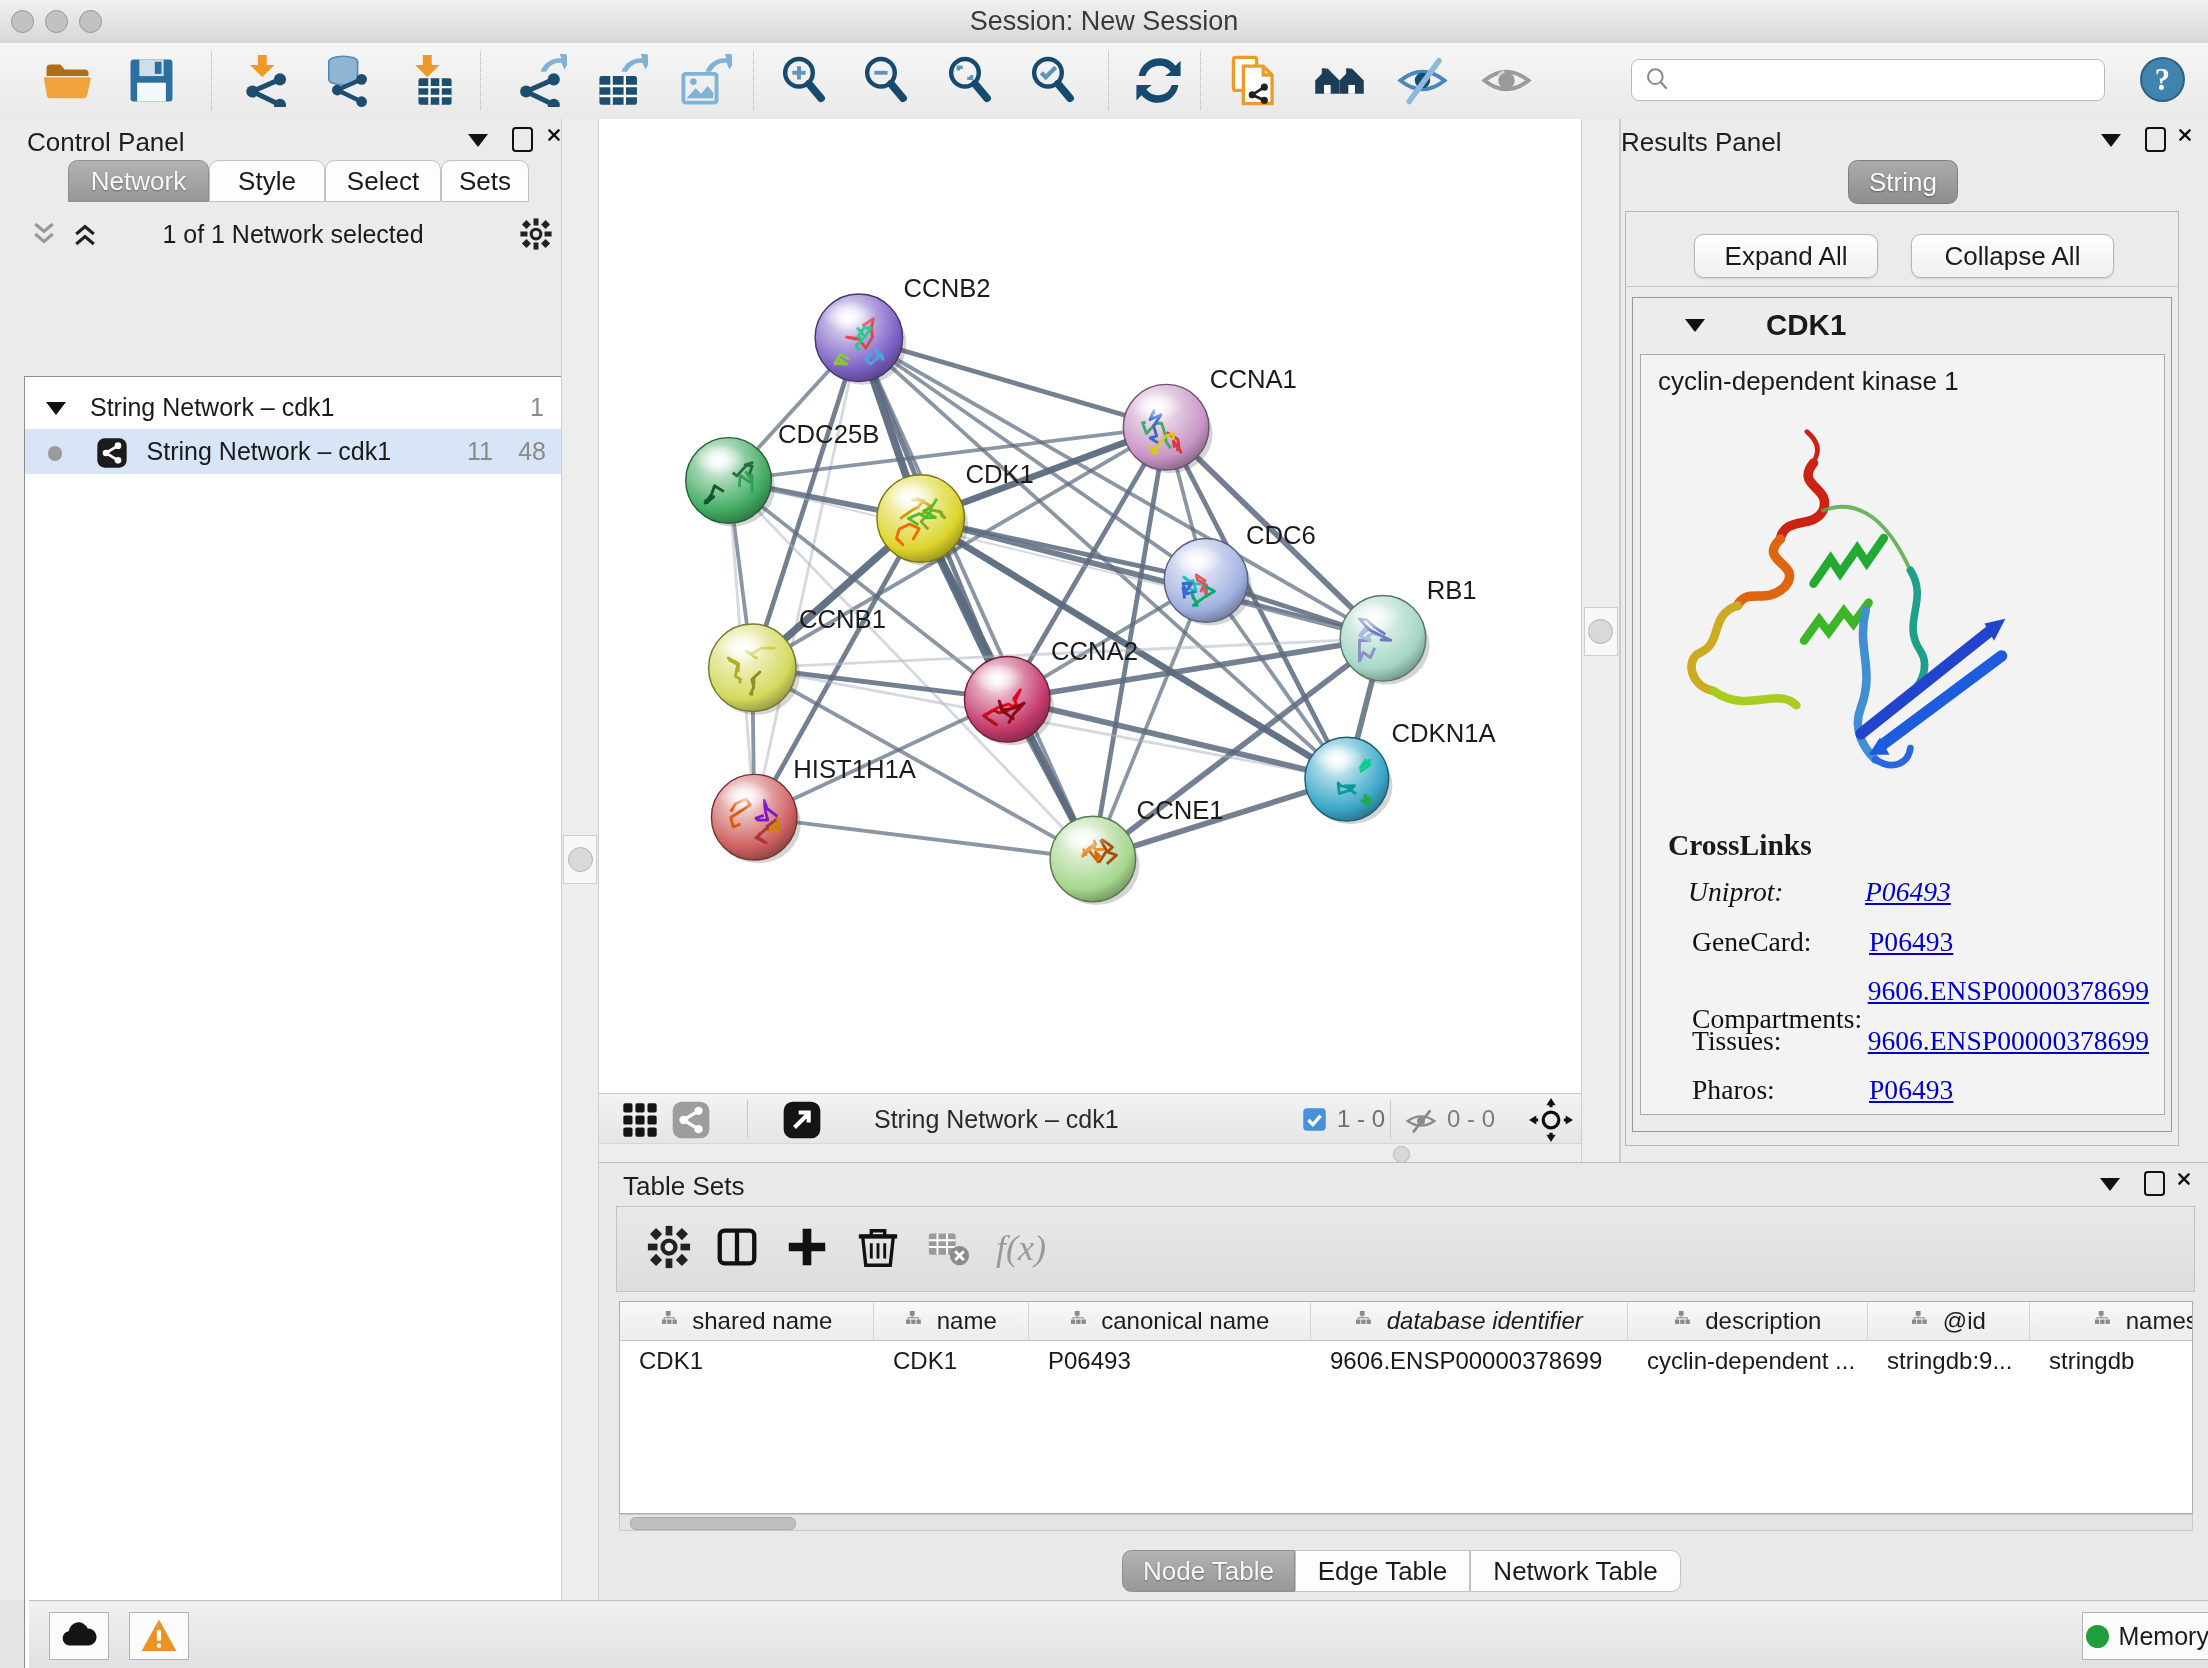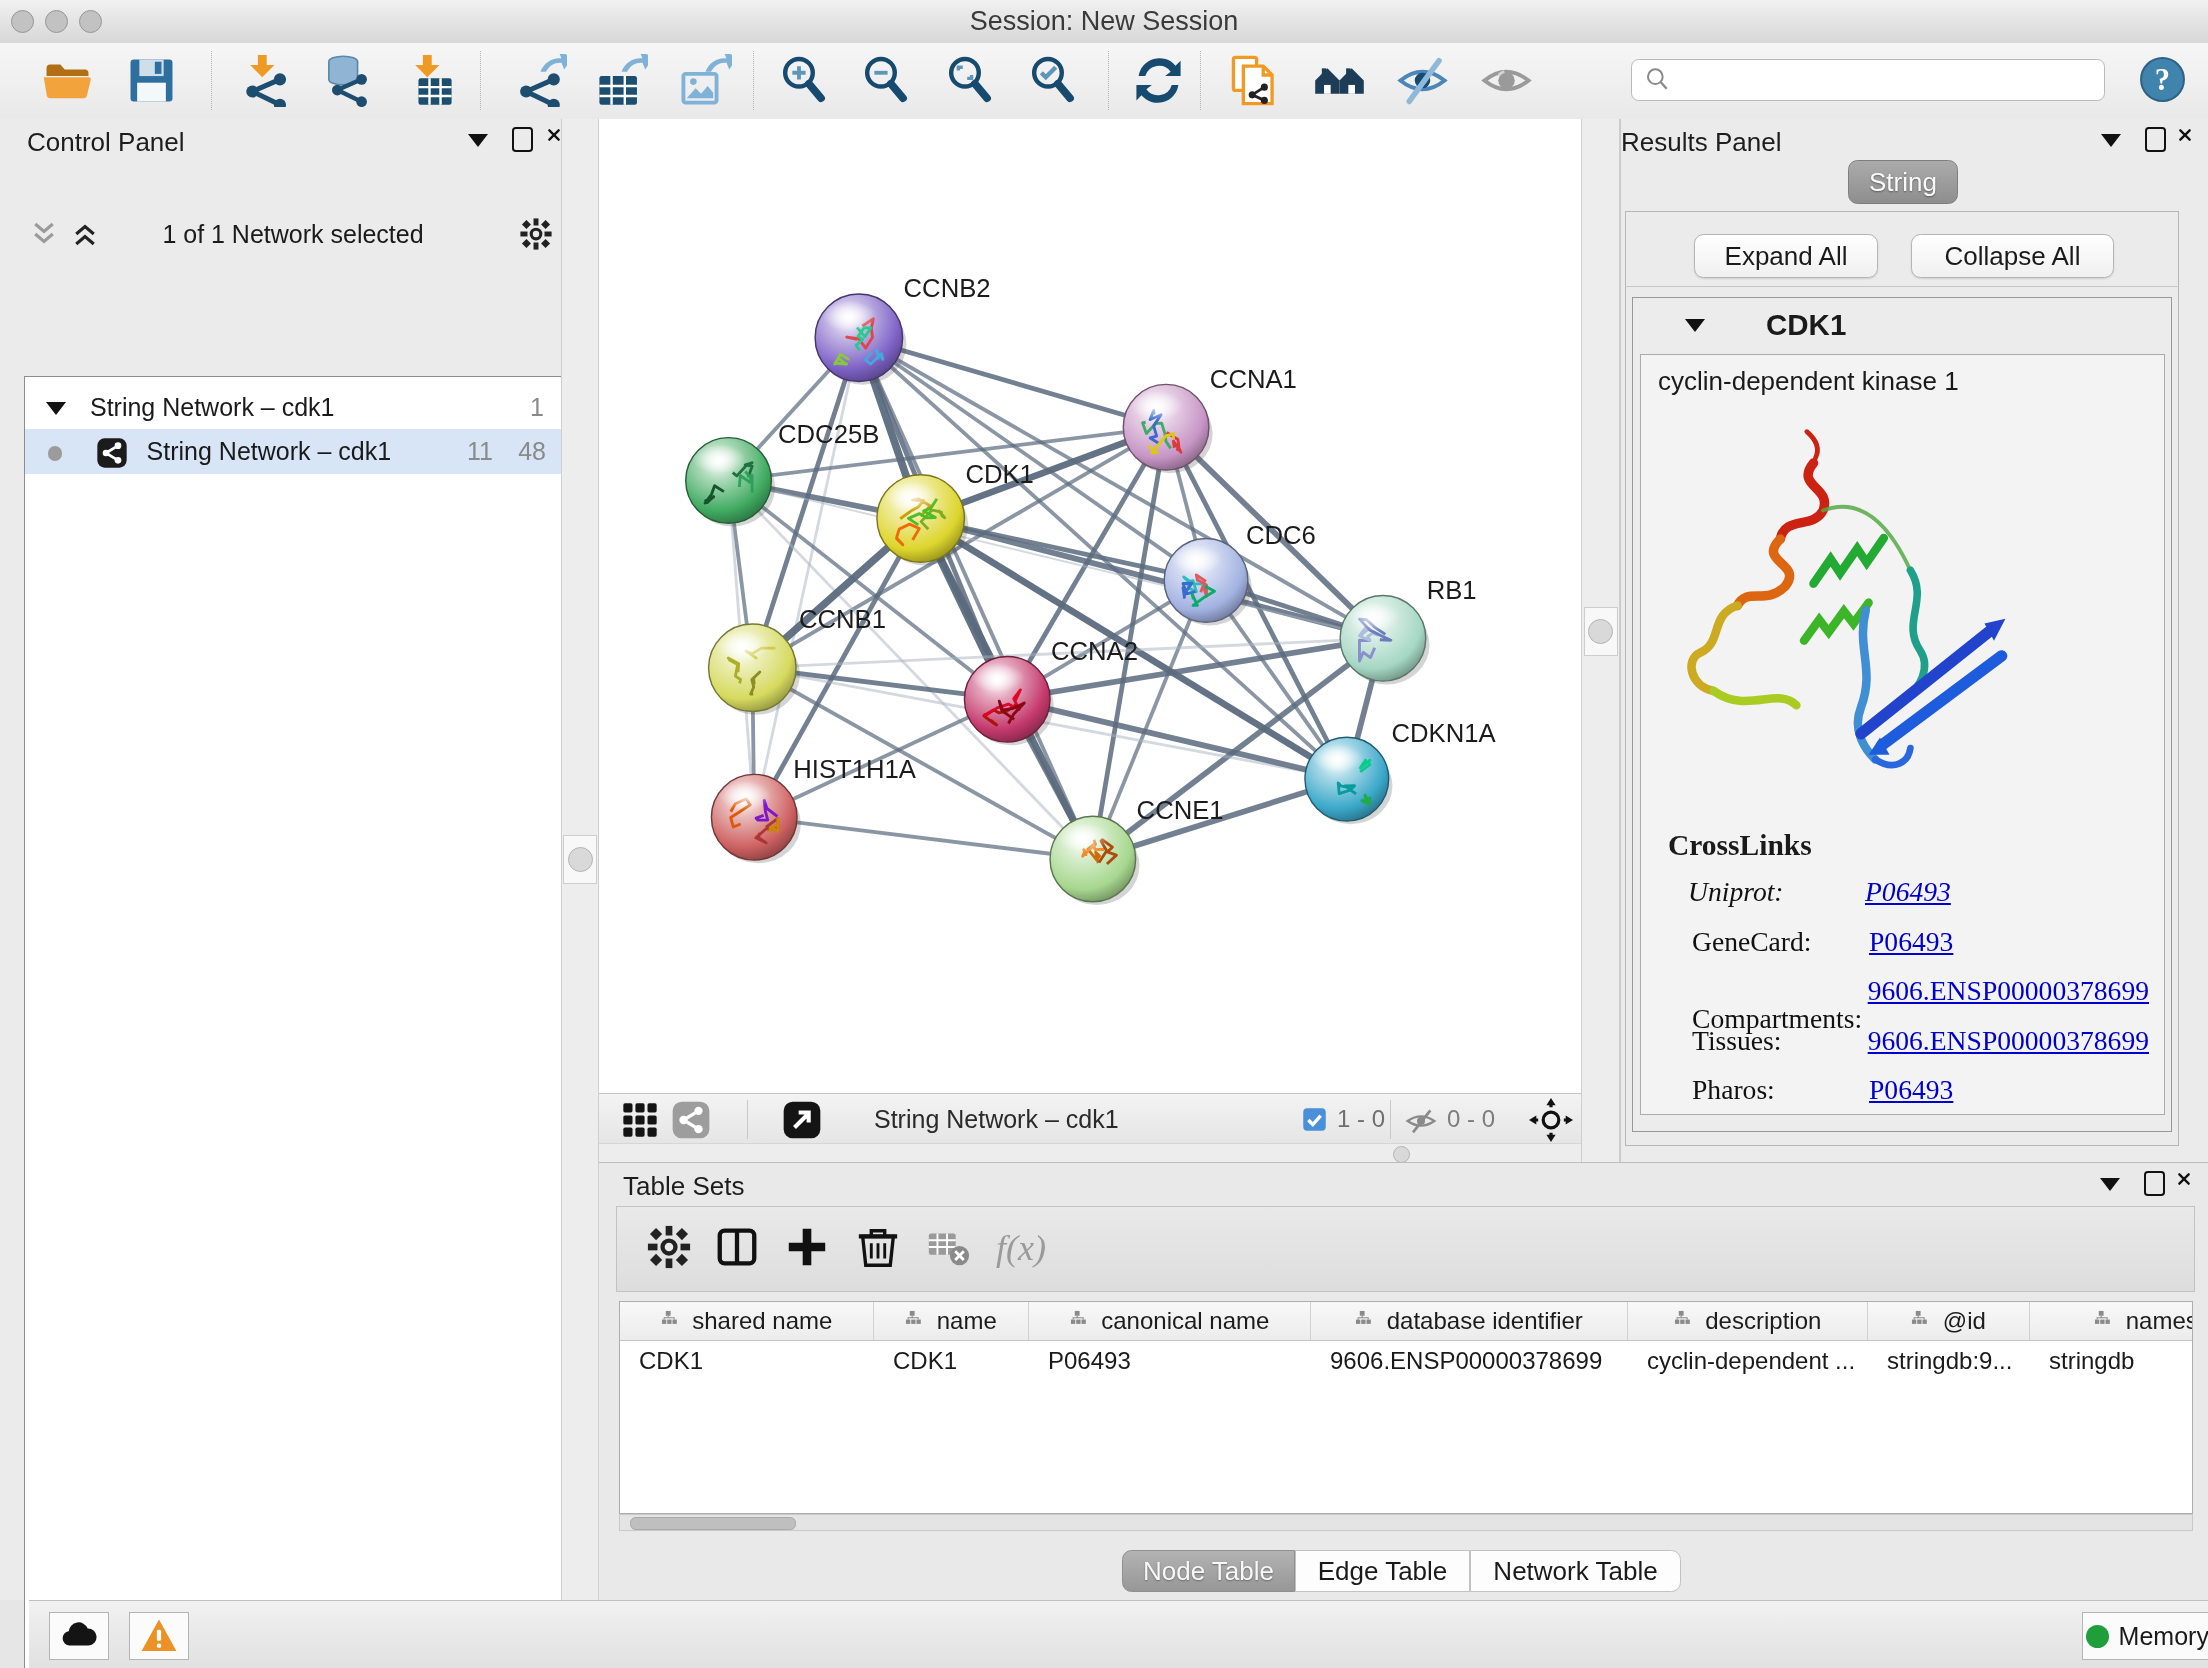"Network" div.abs { html: none -> <div> <div>Network</div> <div>Style</div> <div>Select</div> <div>Sets</div> </div> }
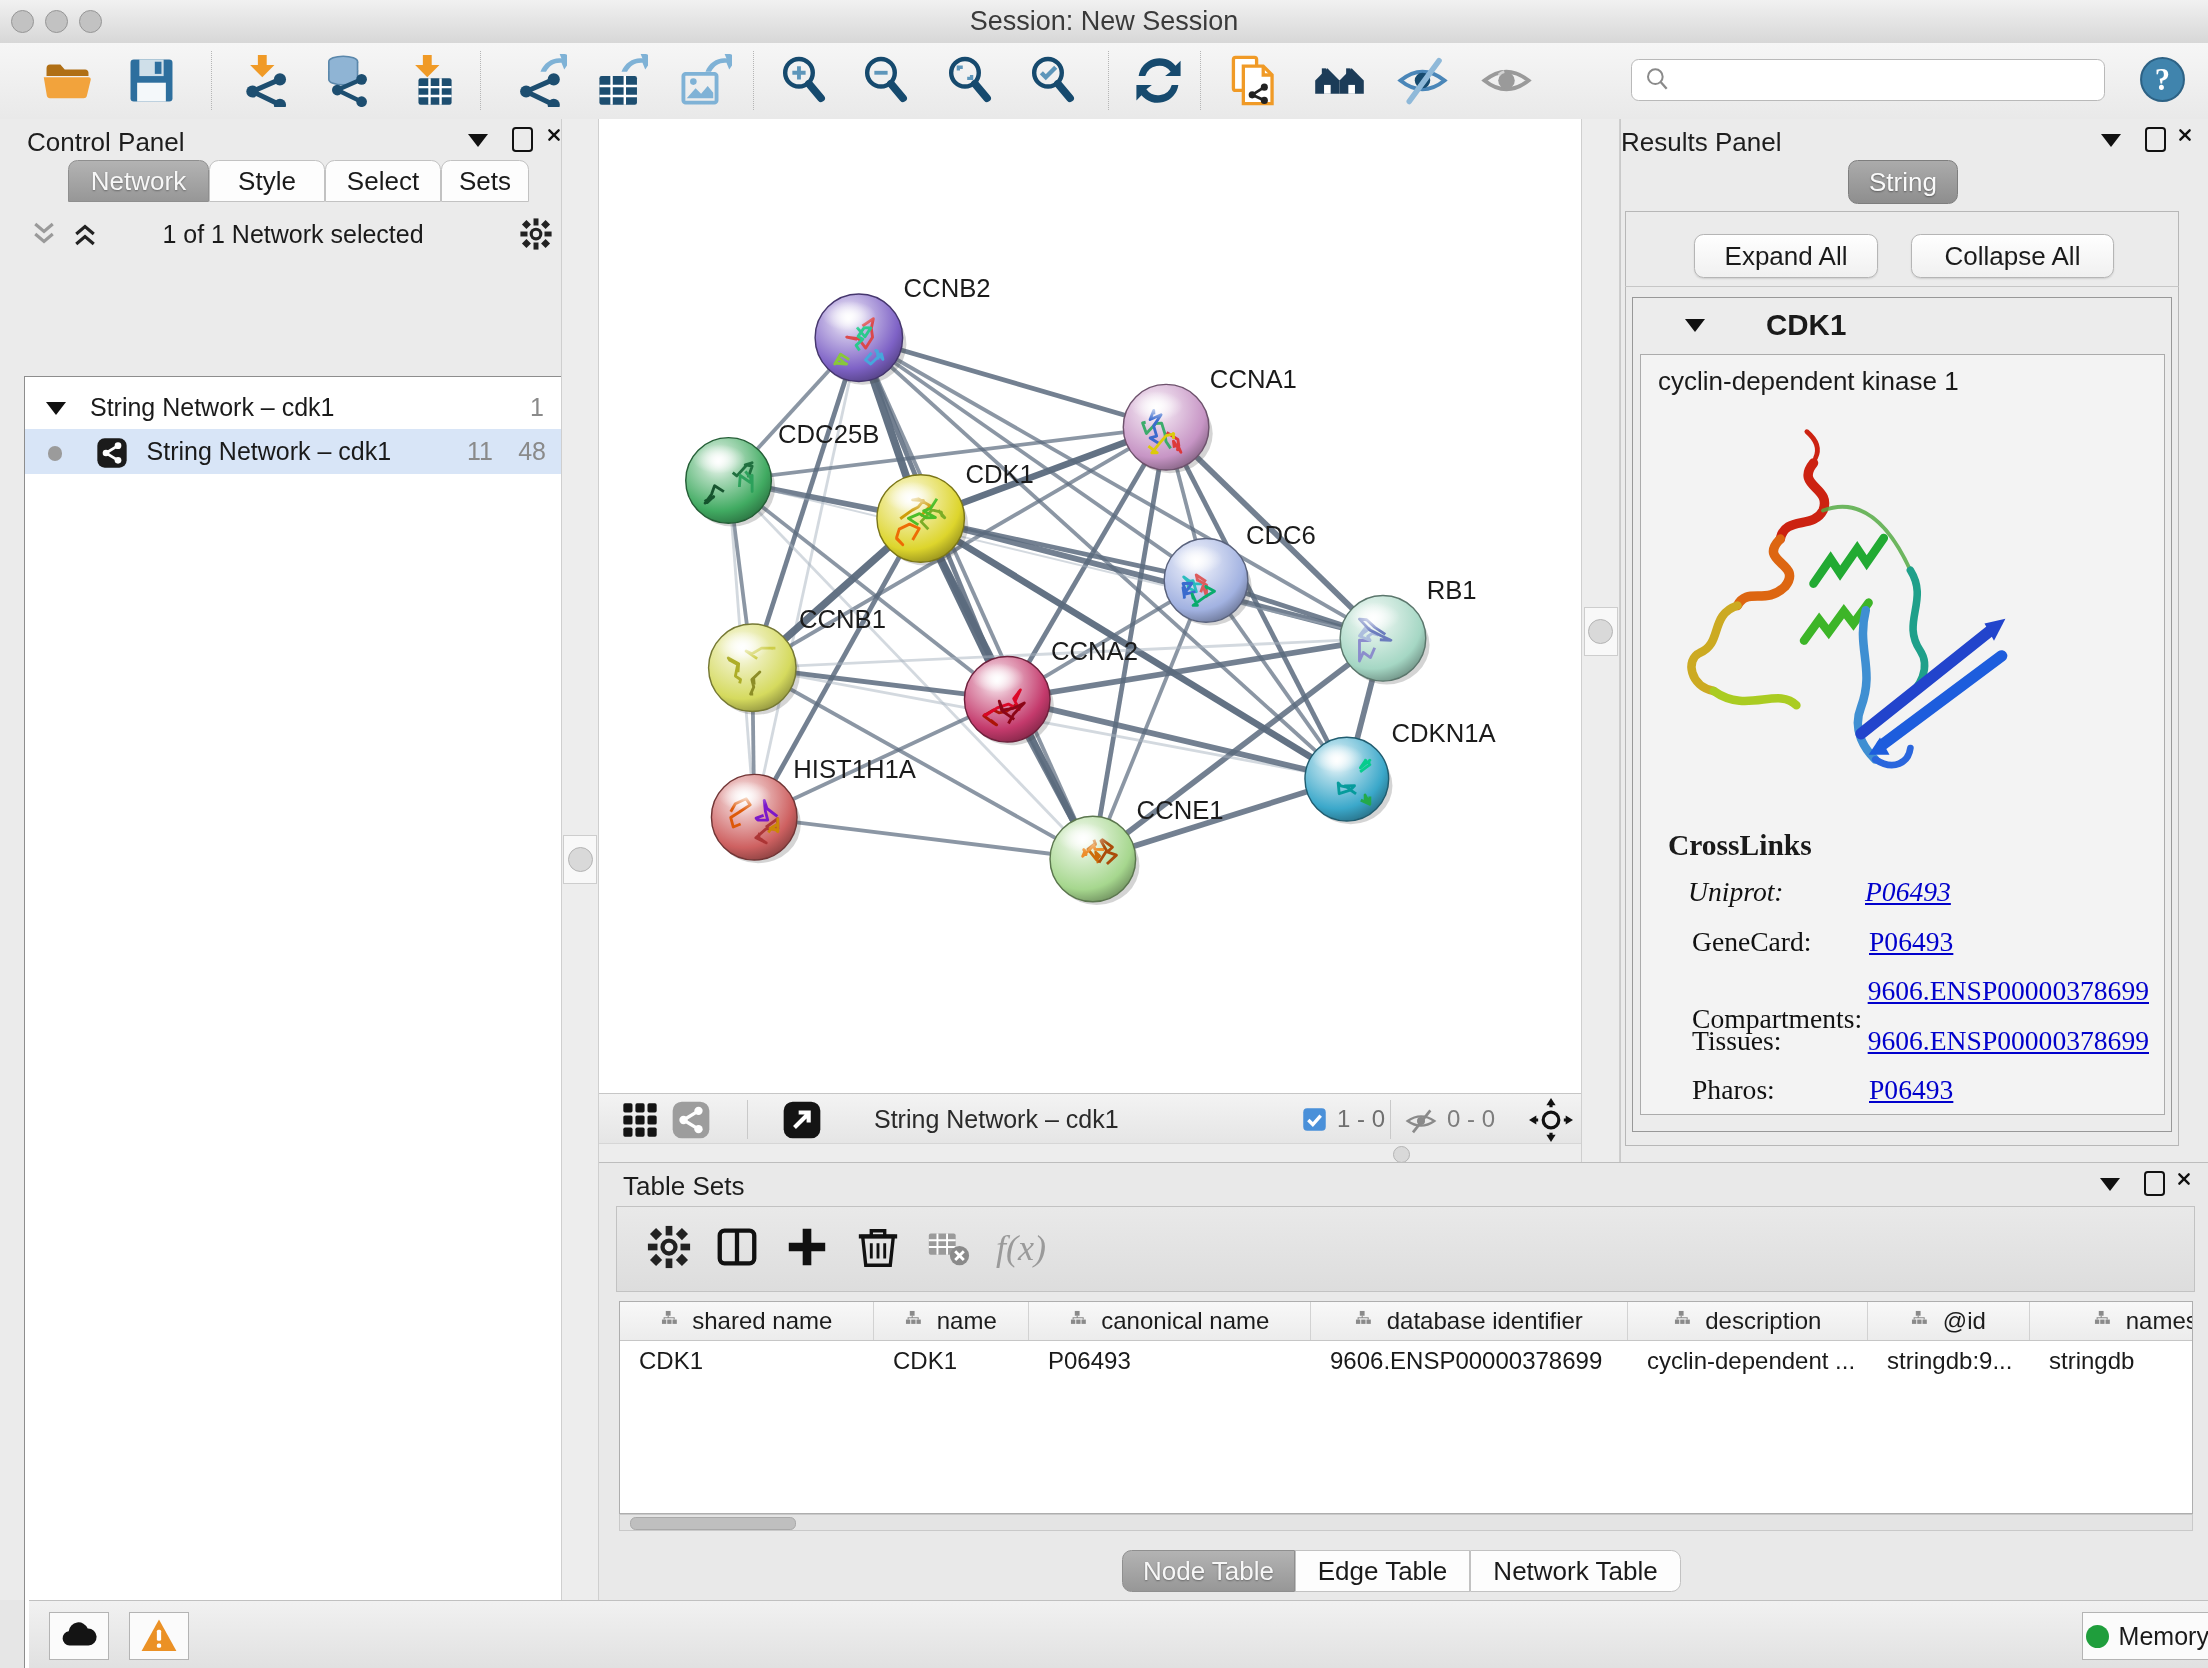"database identifier" div.dt-hcell { font-style: none -> italic }
